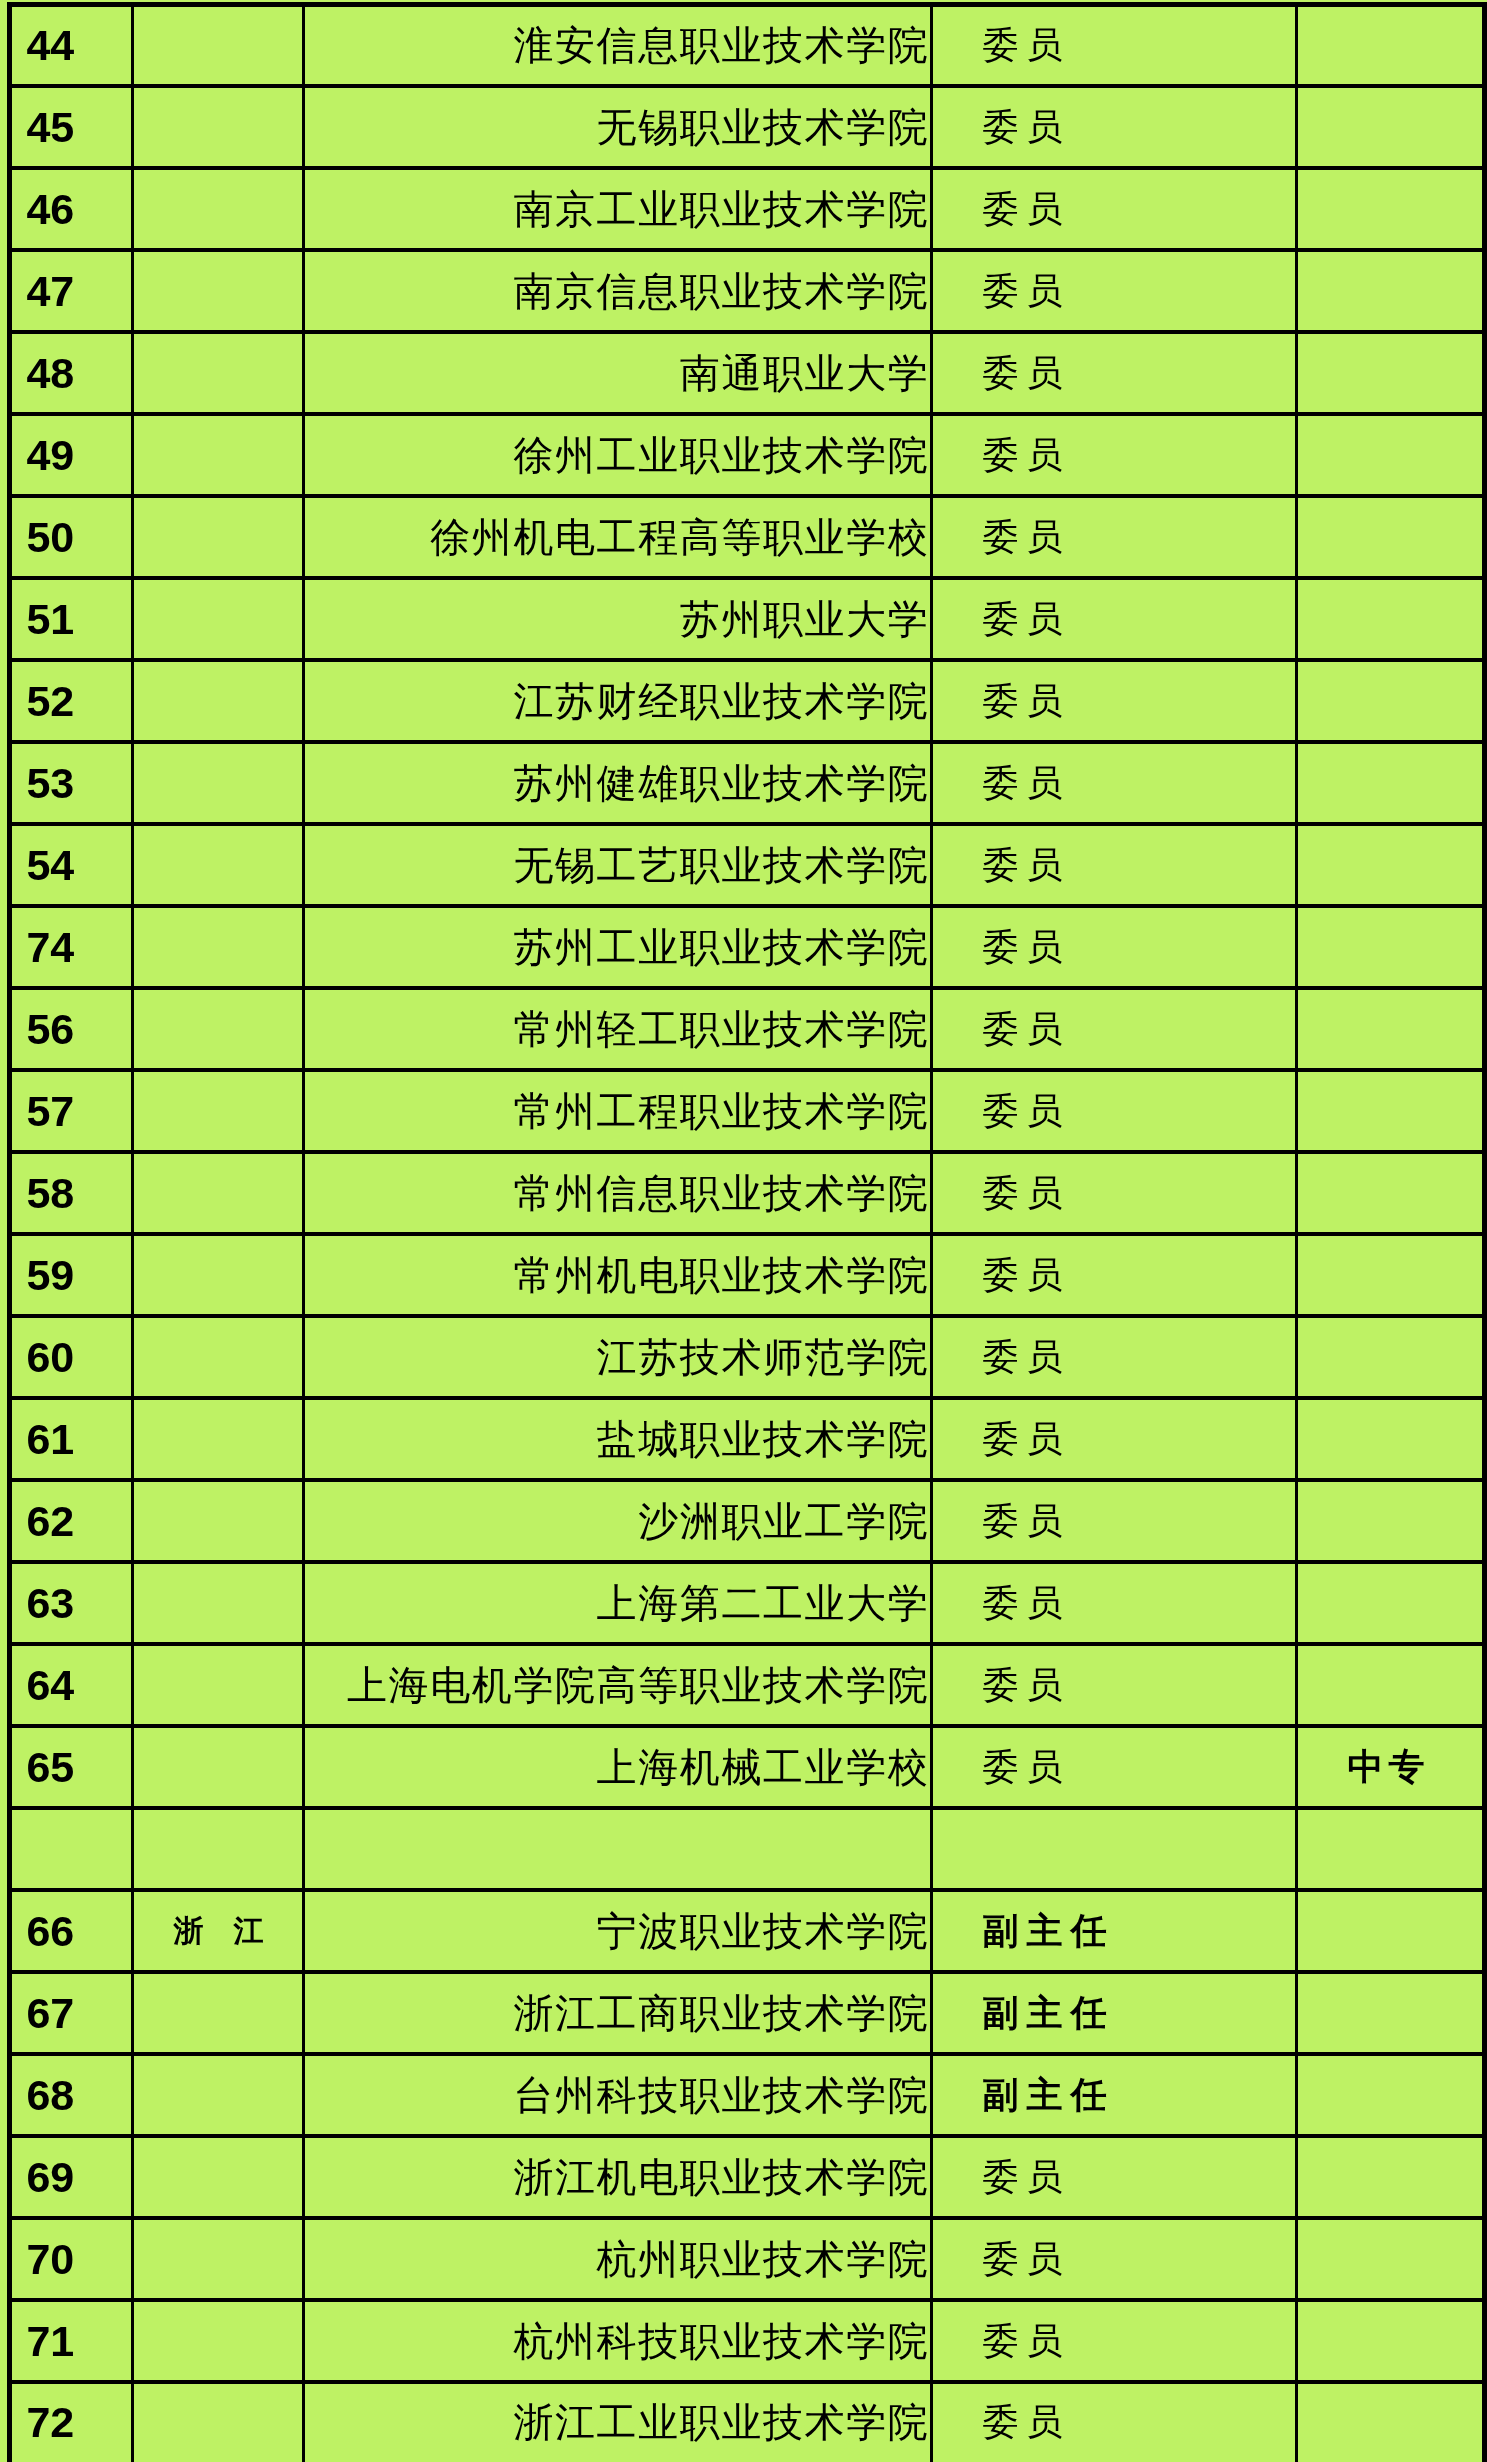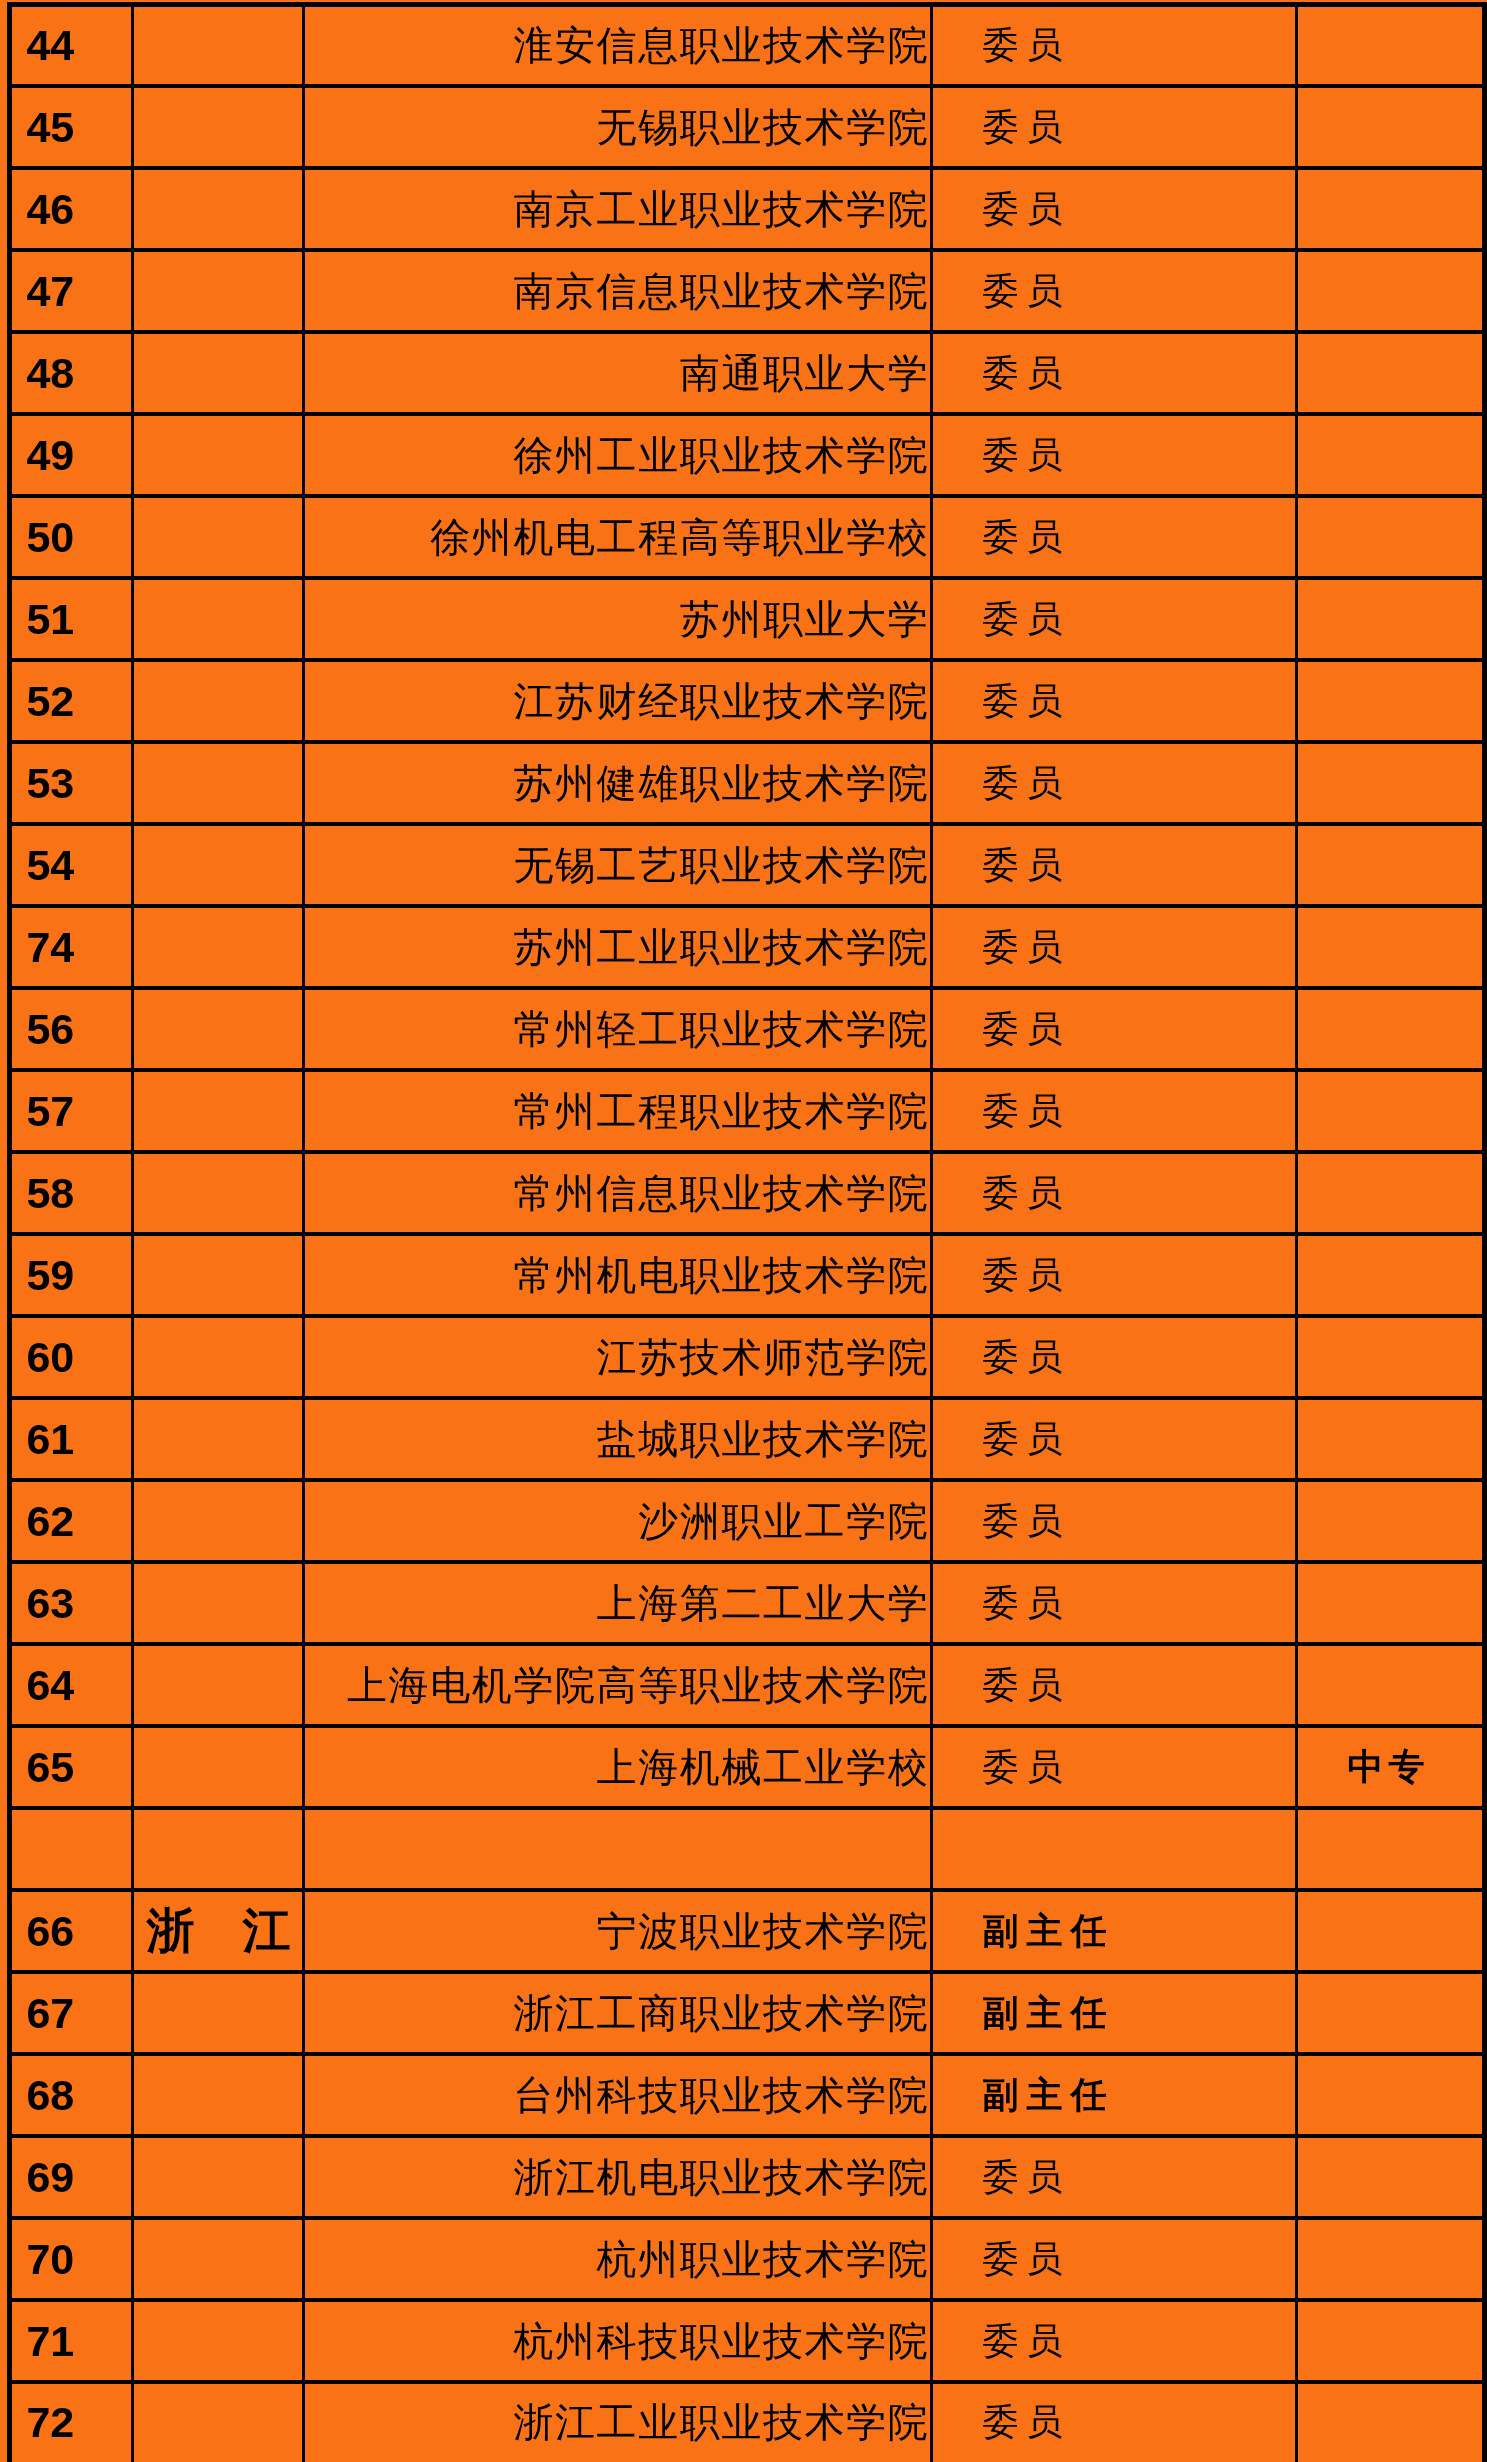"44" .page { background: #f97316 -> #bef264 }
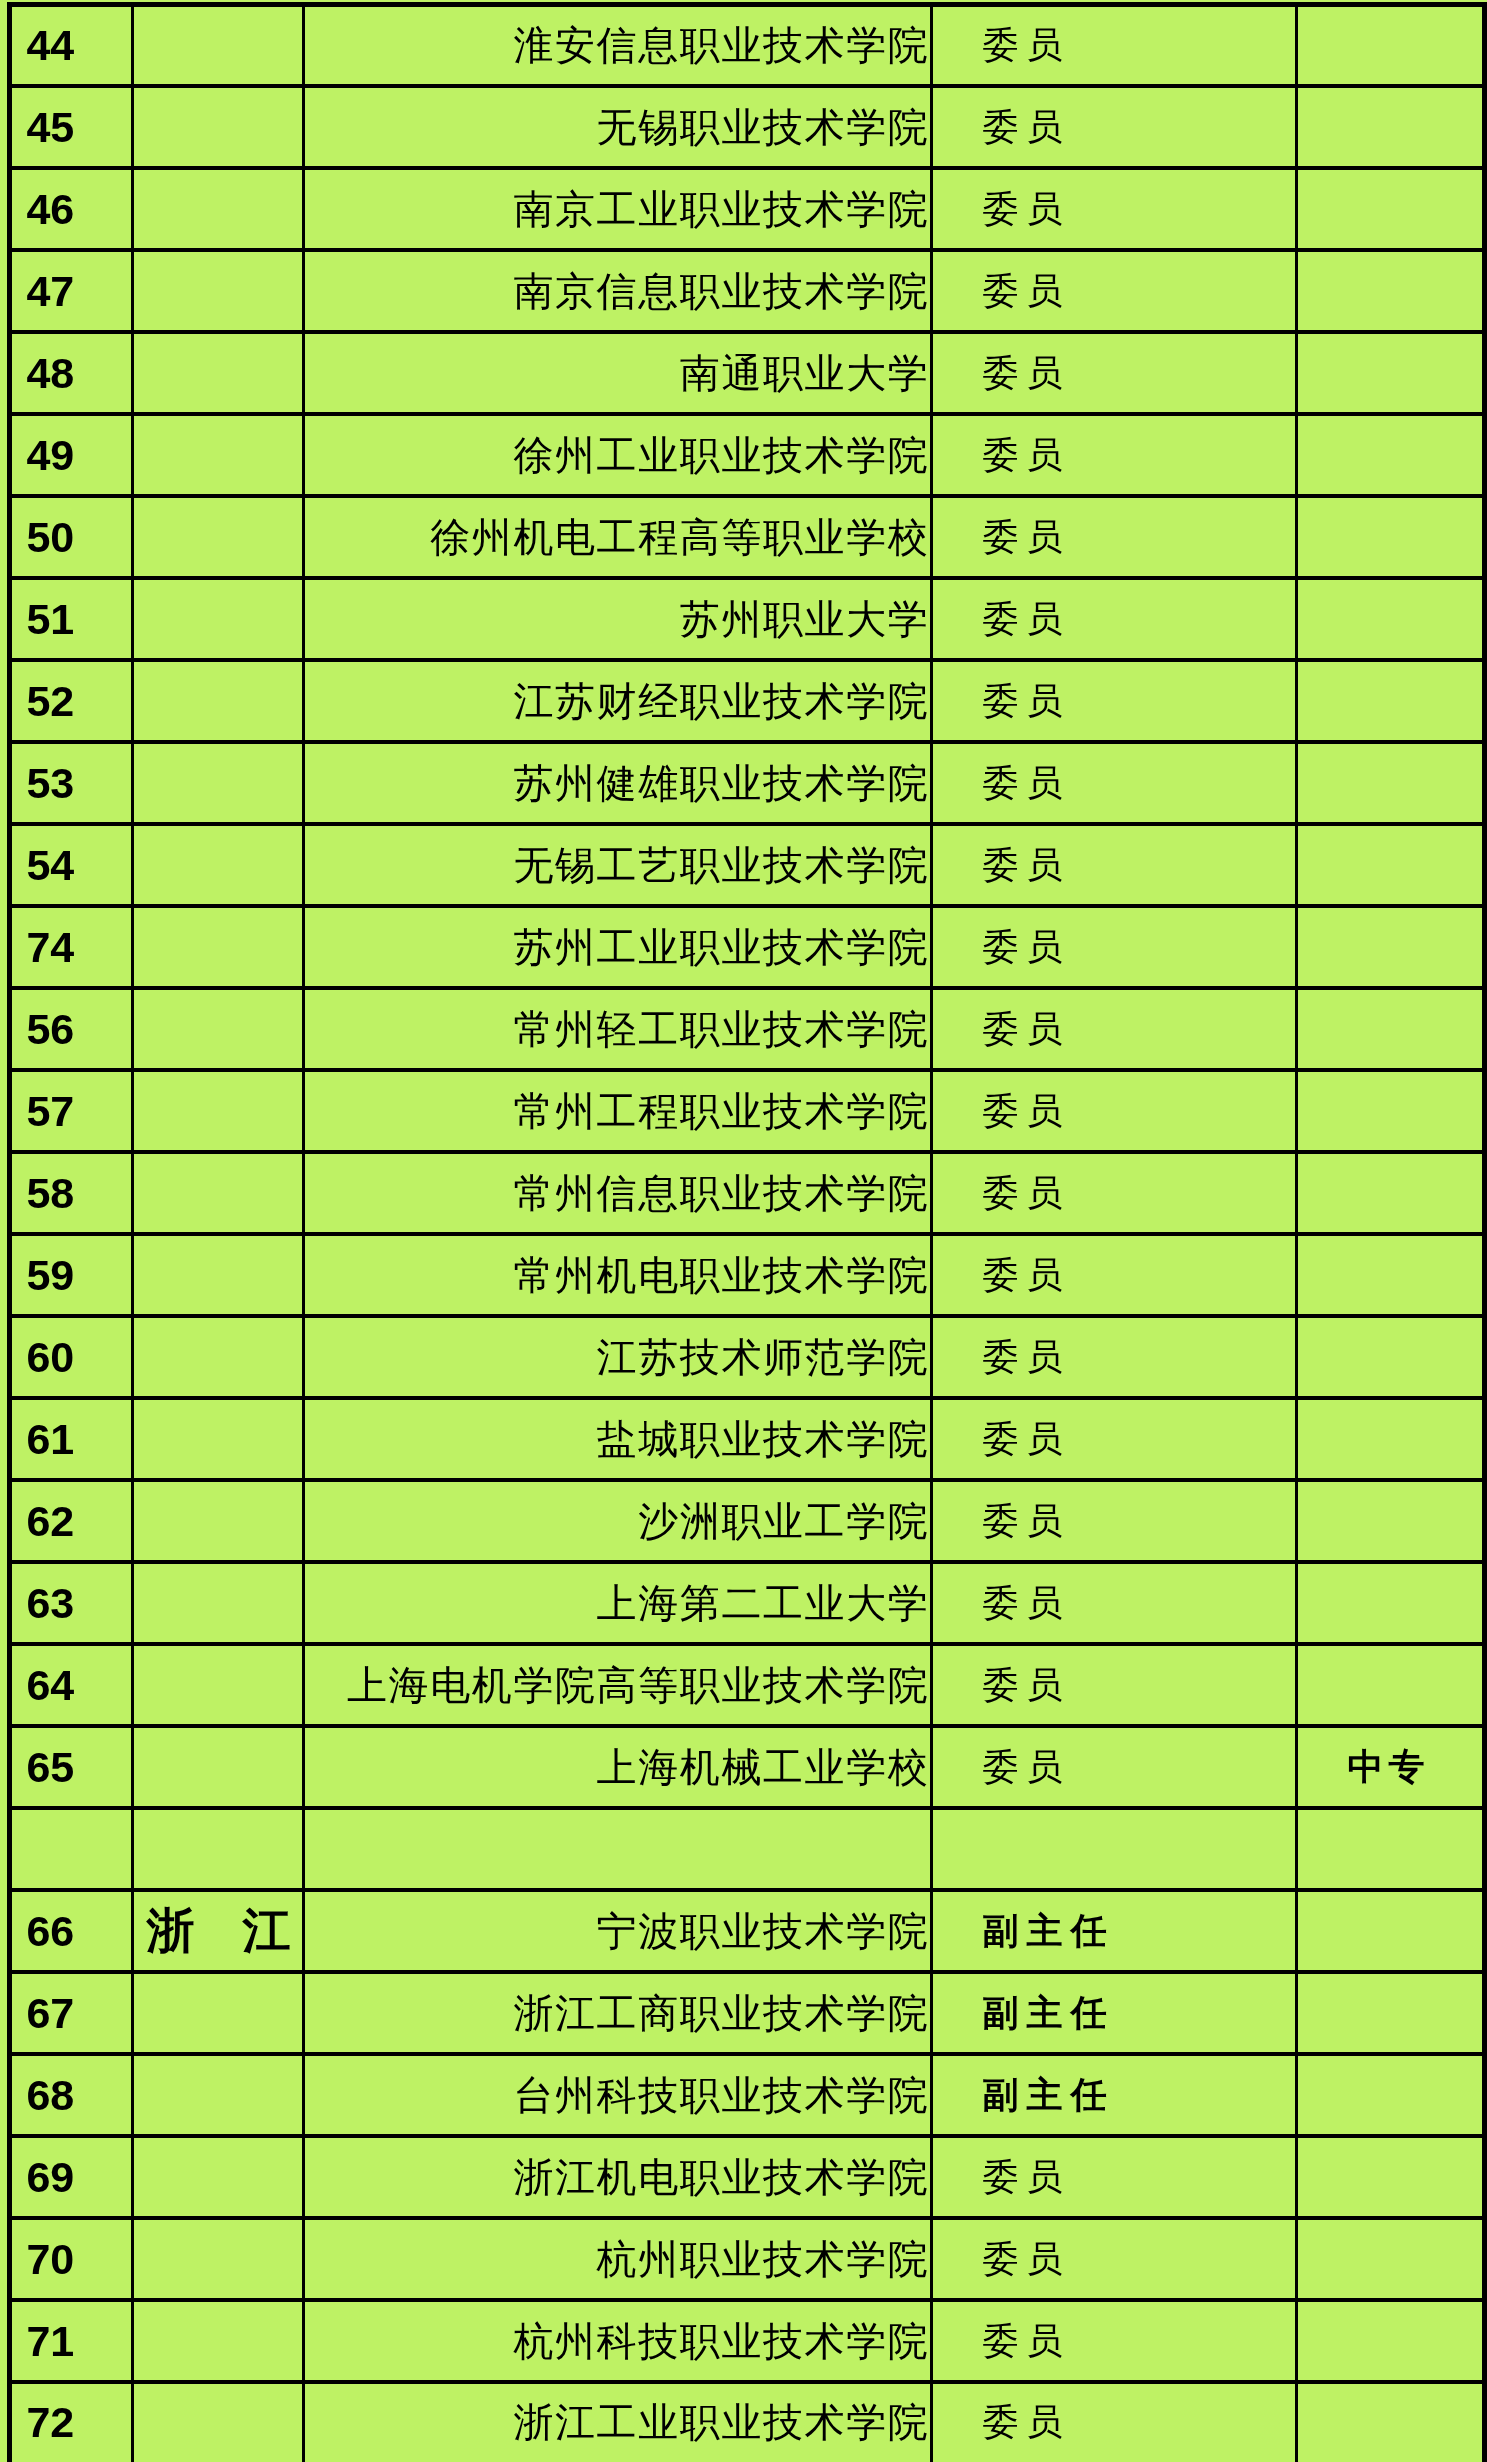"浙 江" td.c-province { font-size: 48px -> 30px }
